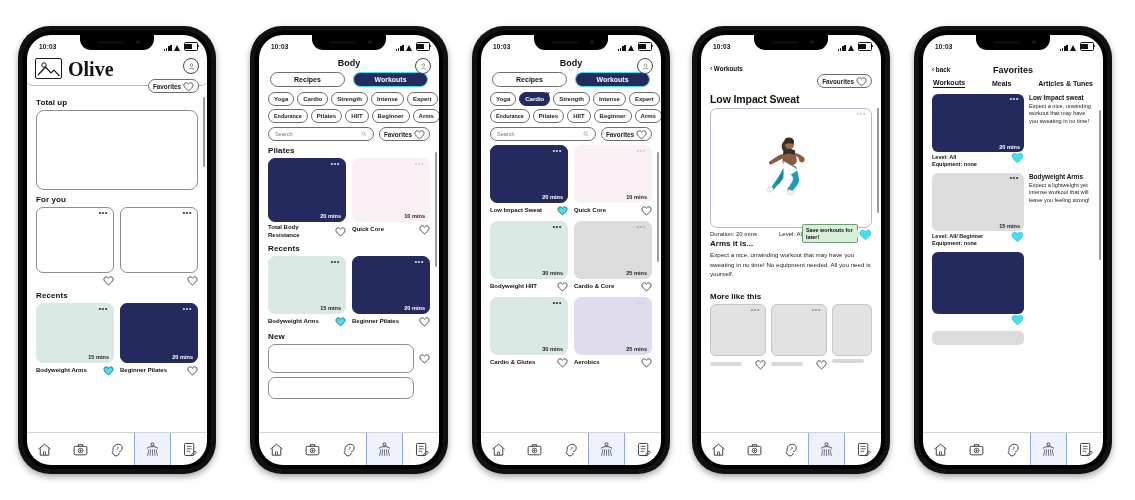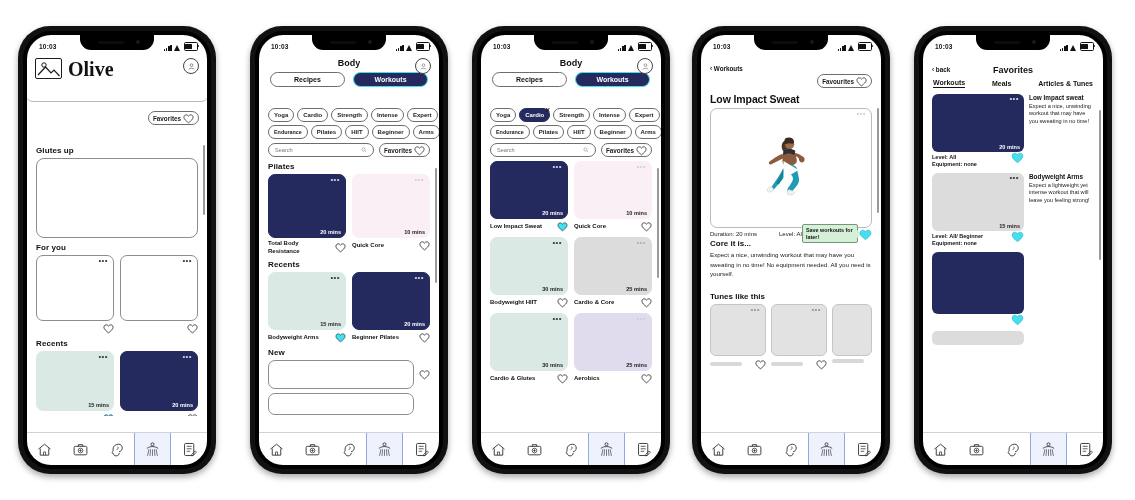"Olive" .body-area { gap: 16px -> none }
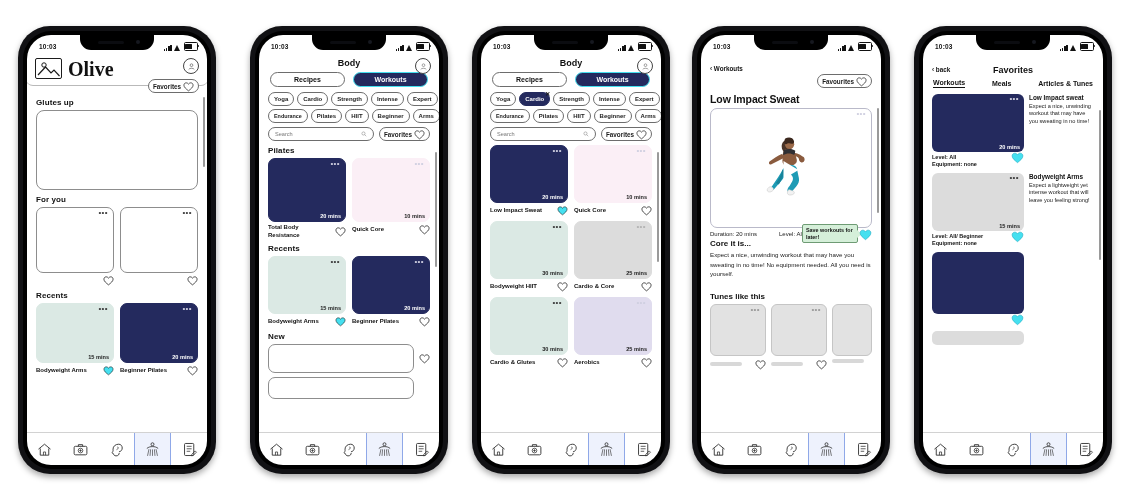"Glutes up" div.sect-title { text: Glutes -> Total }
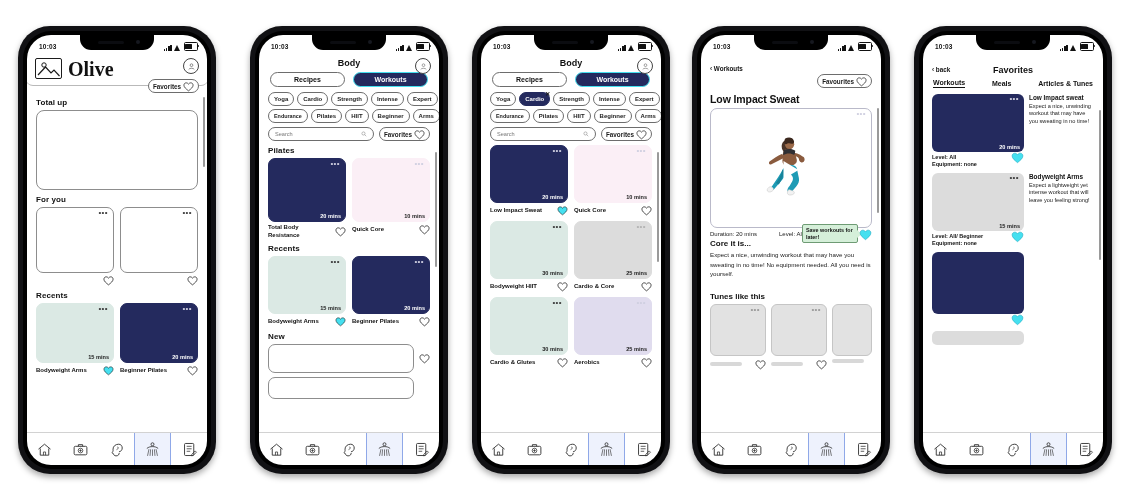"Core it is..." div.h3 { text: Core -> Arms }
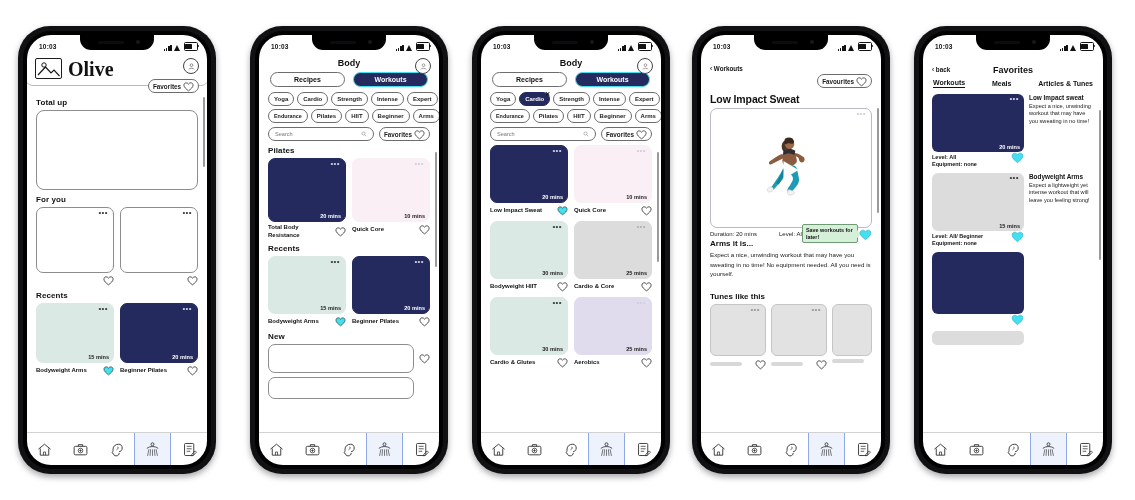"Tunes like this" div.h3 { text: Tunes -> More }
